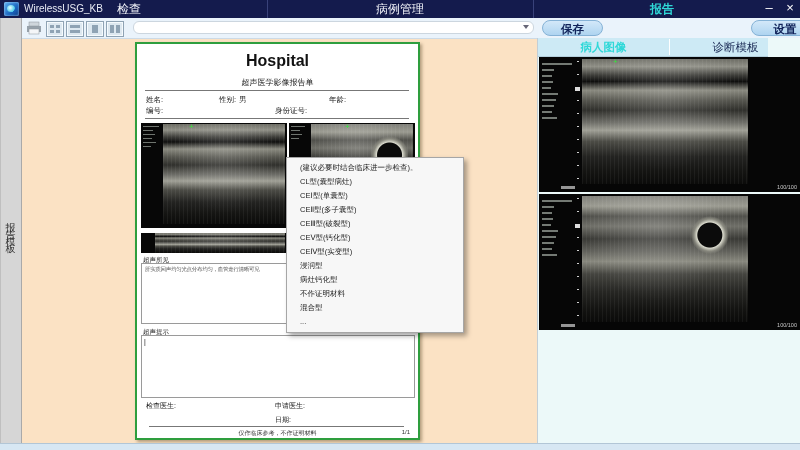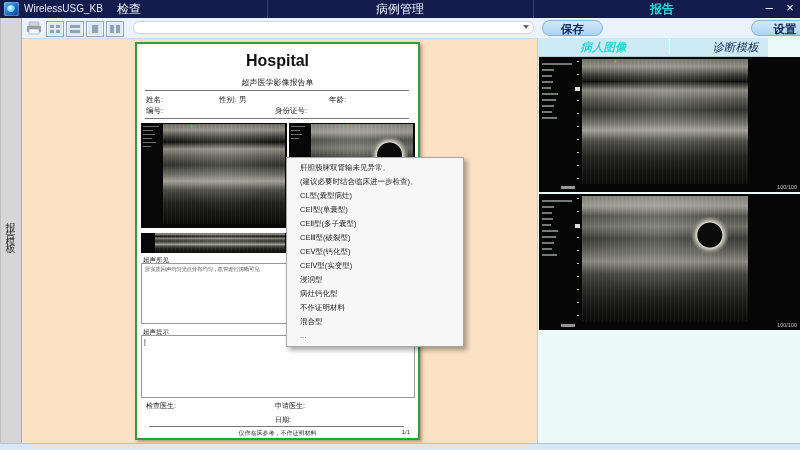"病人图像" .rtabs { font-style: italic -> none }
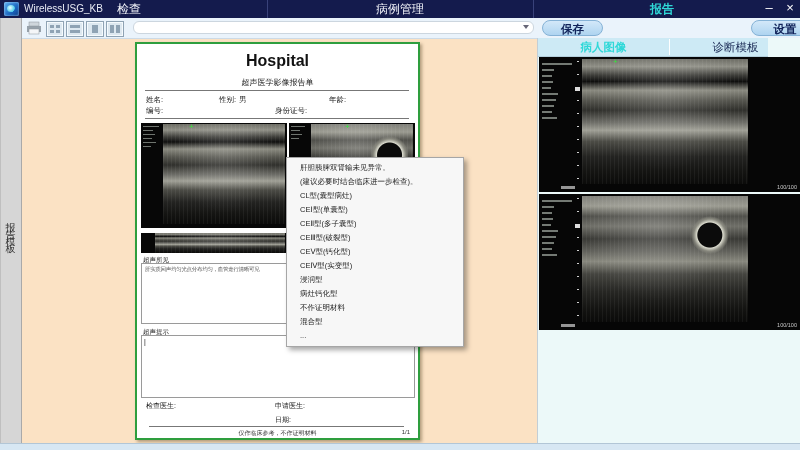"肝胆胰脾双肾输未见异常。" div.item { html: <div>肝胆胰脾双肾输未见异常。</div> -> none }
